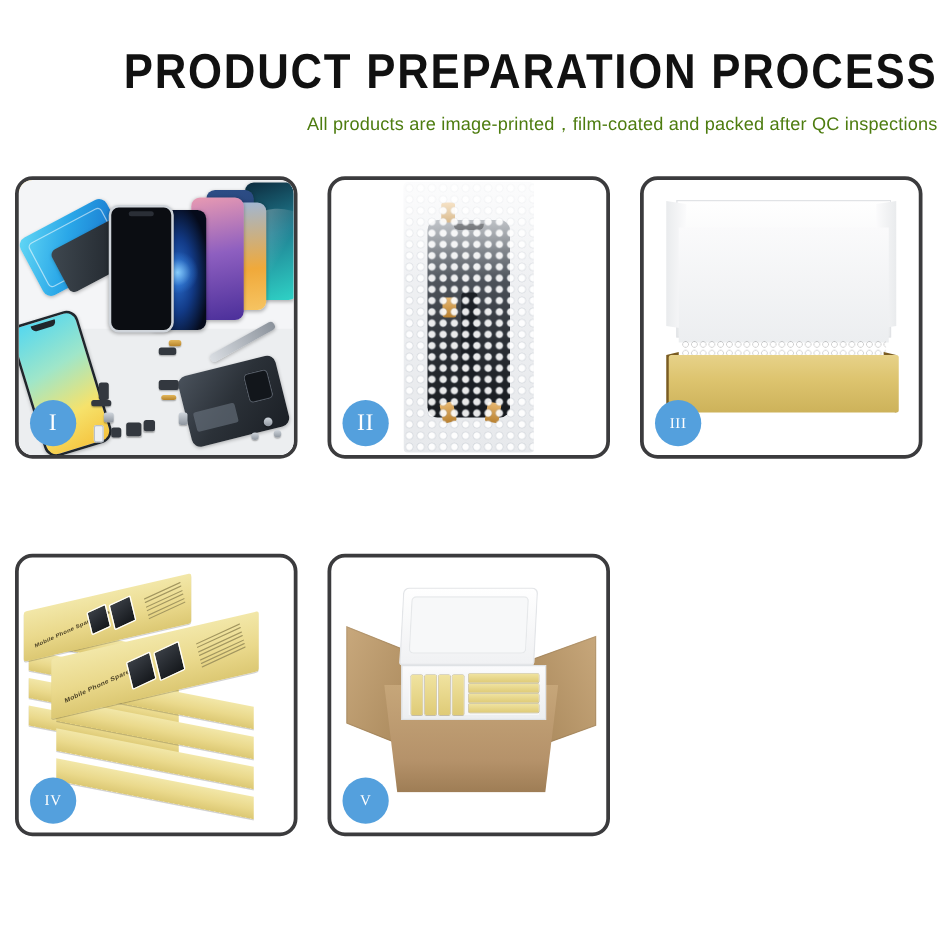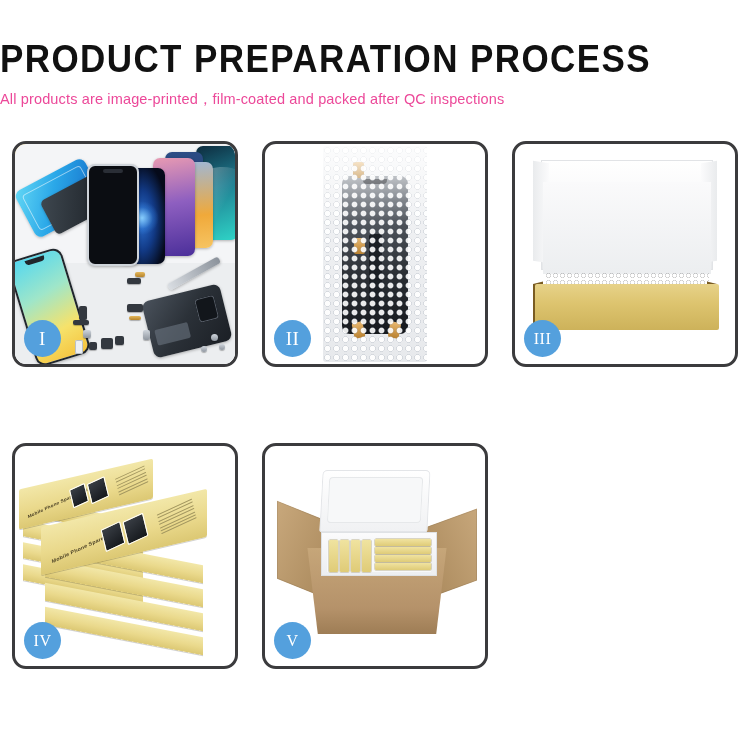"PRODUCT PREPARATION PROCESS" .header { text-align: left -> right }
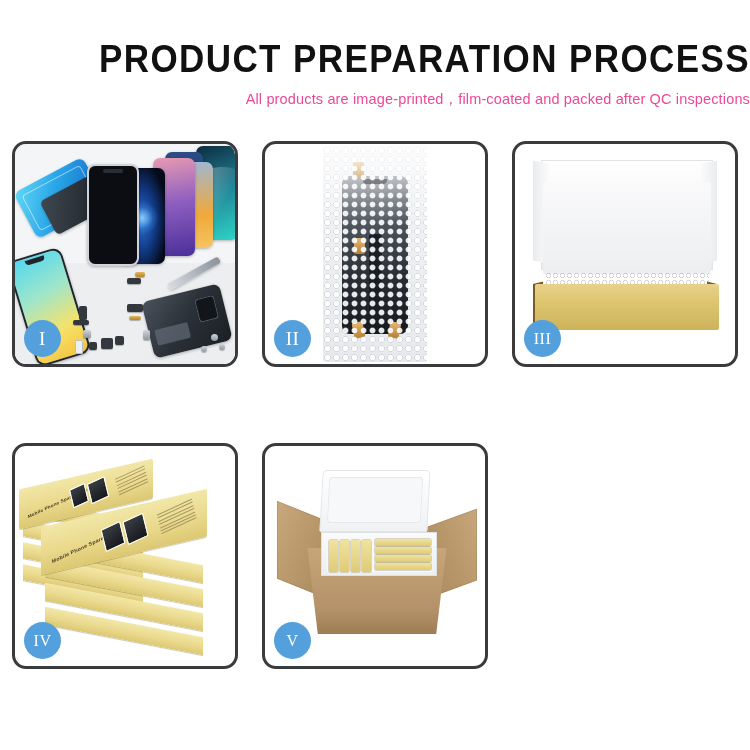"All products are" .subtitle { color: #ec4899 -> #4d7c0f }
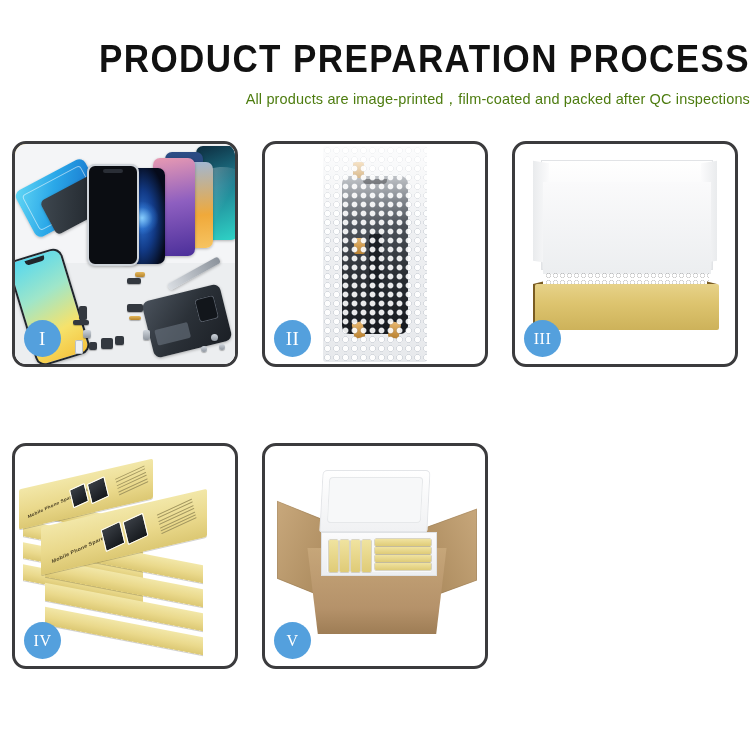"III" .badge.small { font-size: 16px -> 12px }
